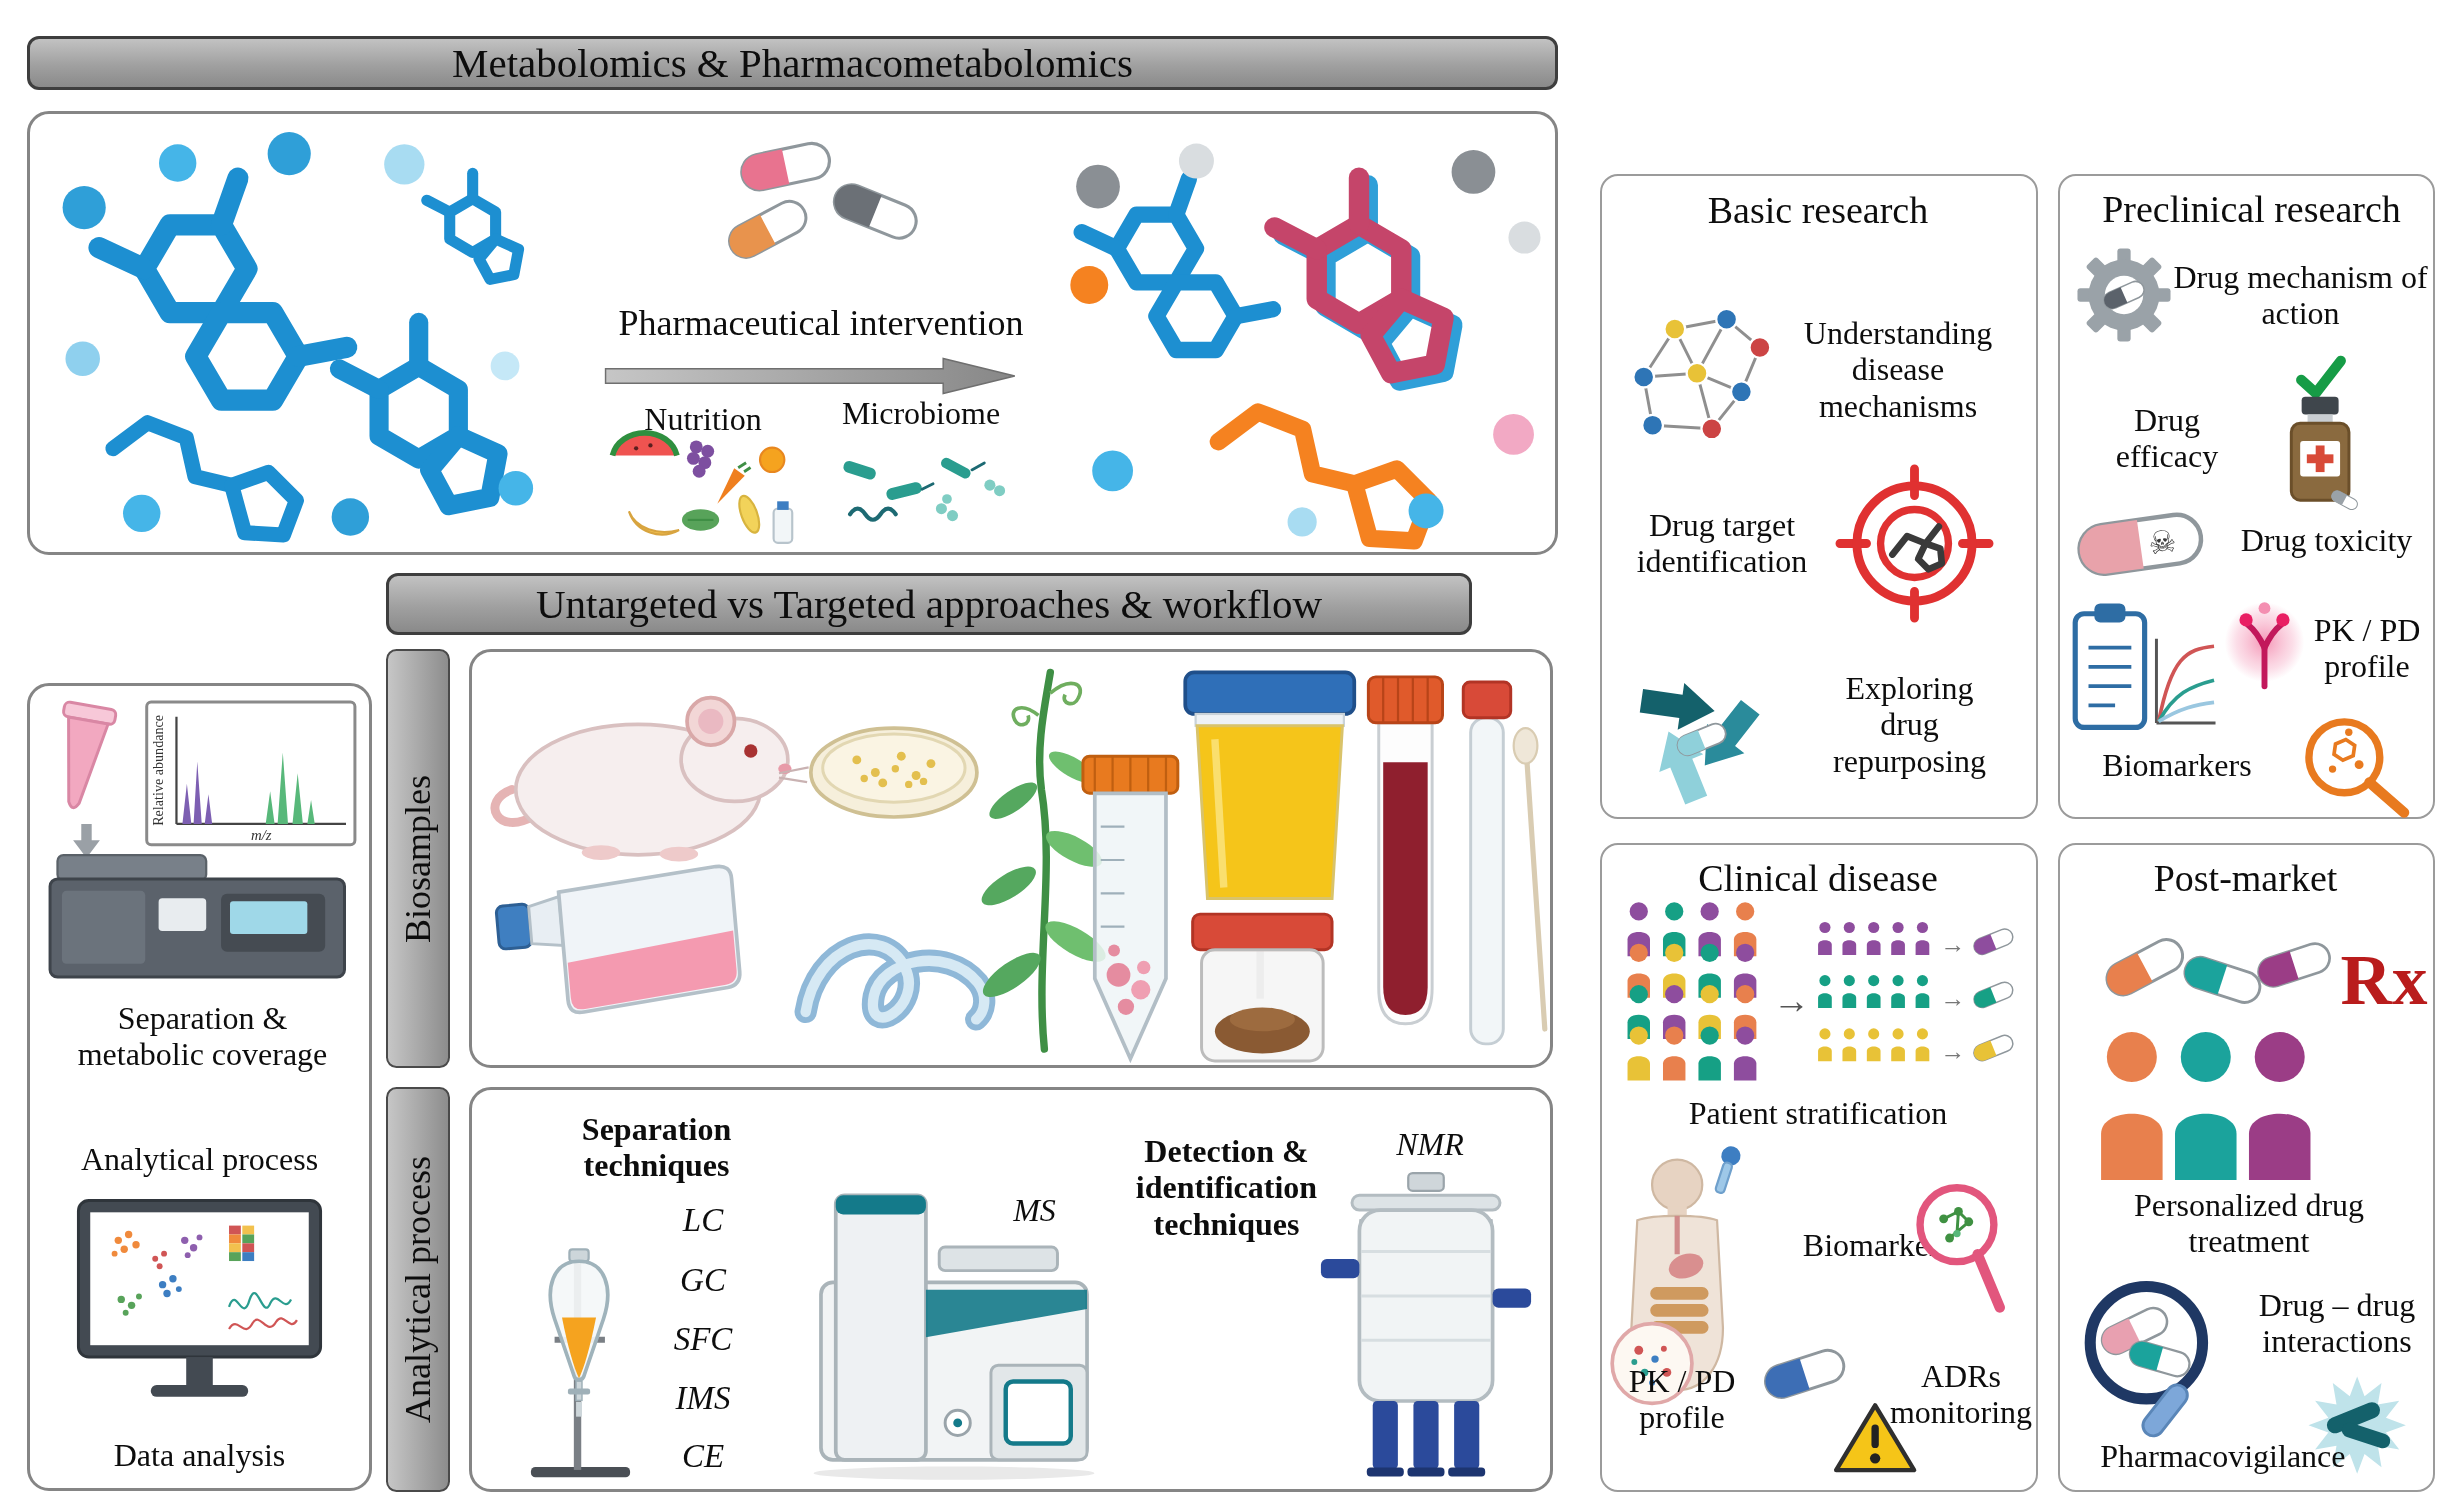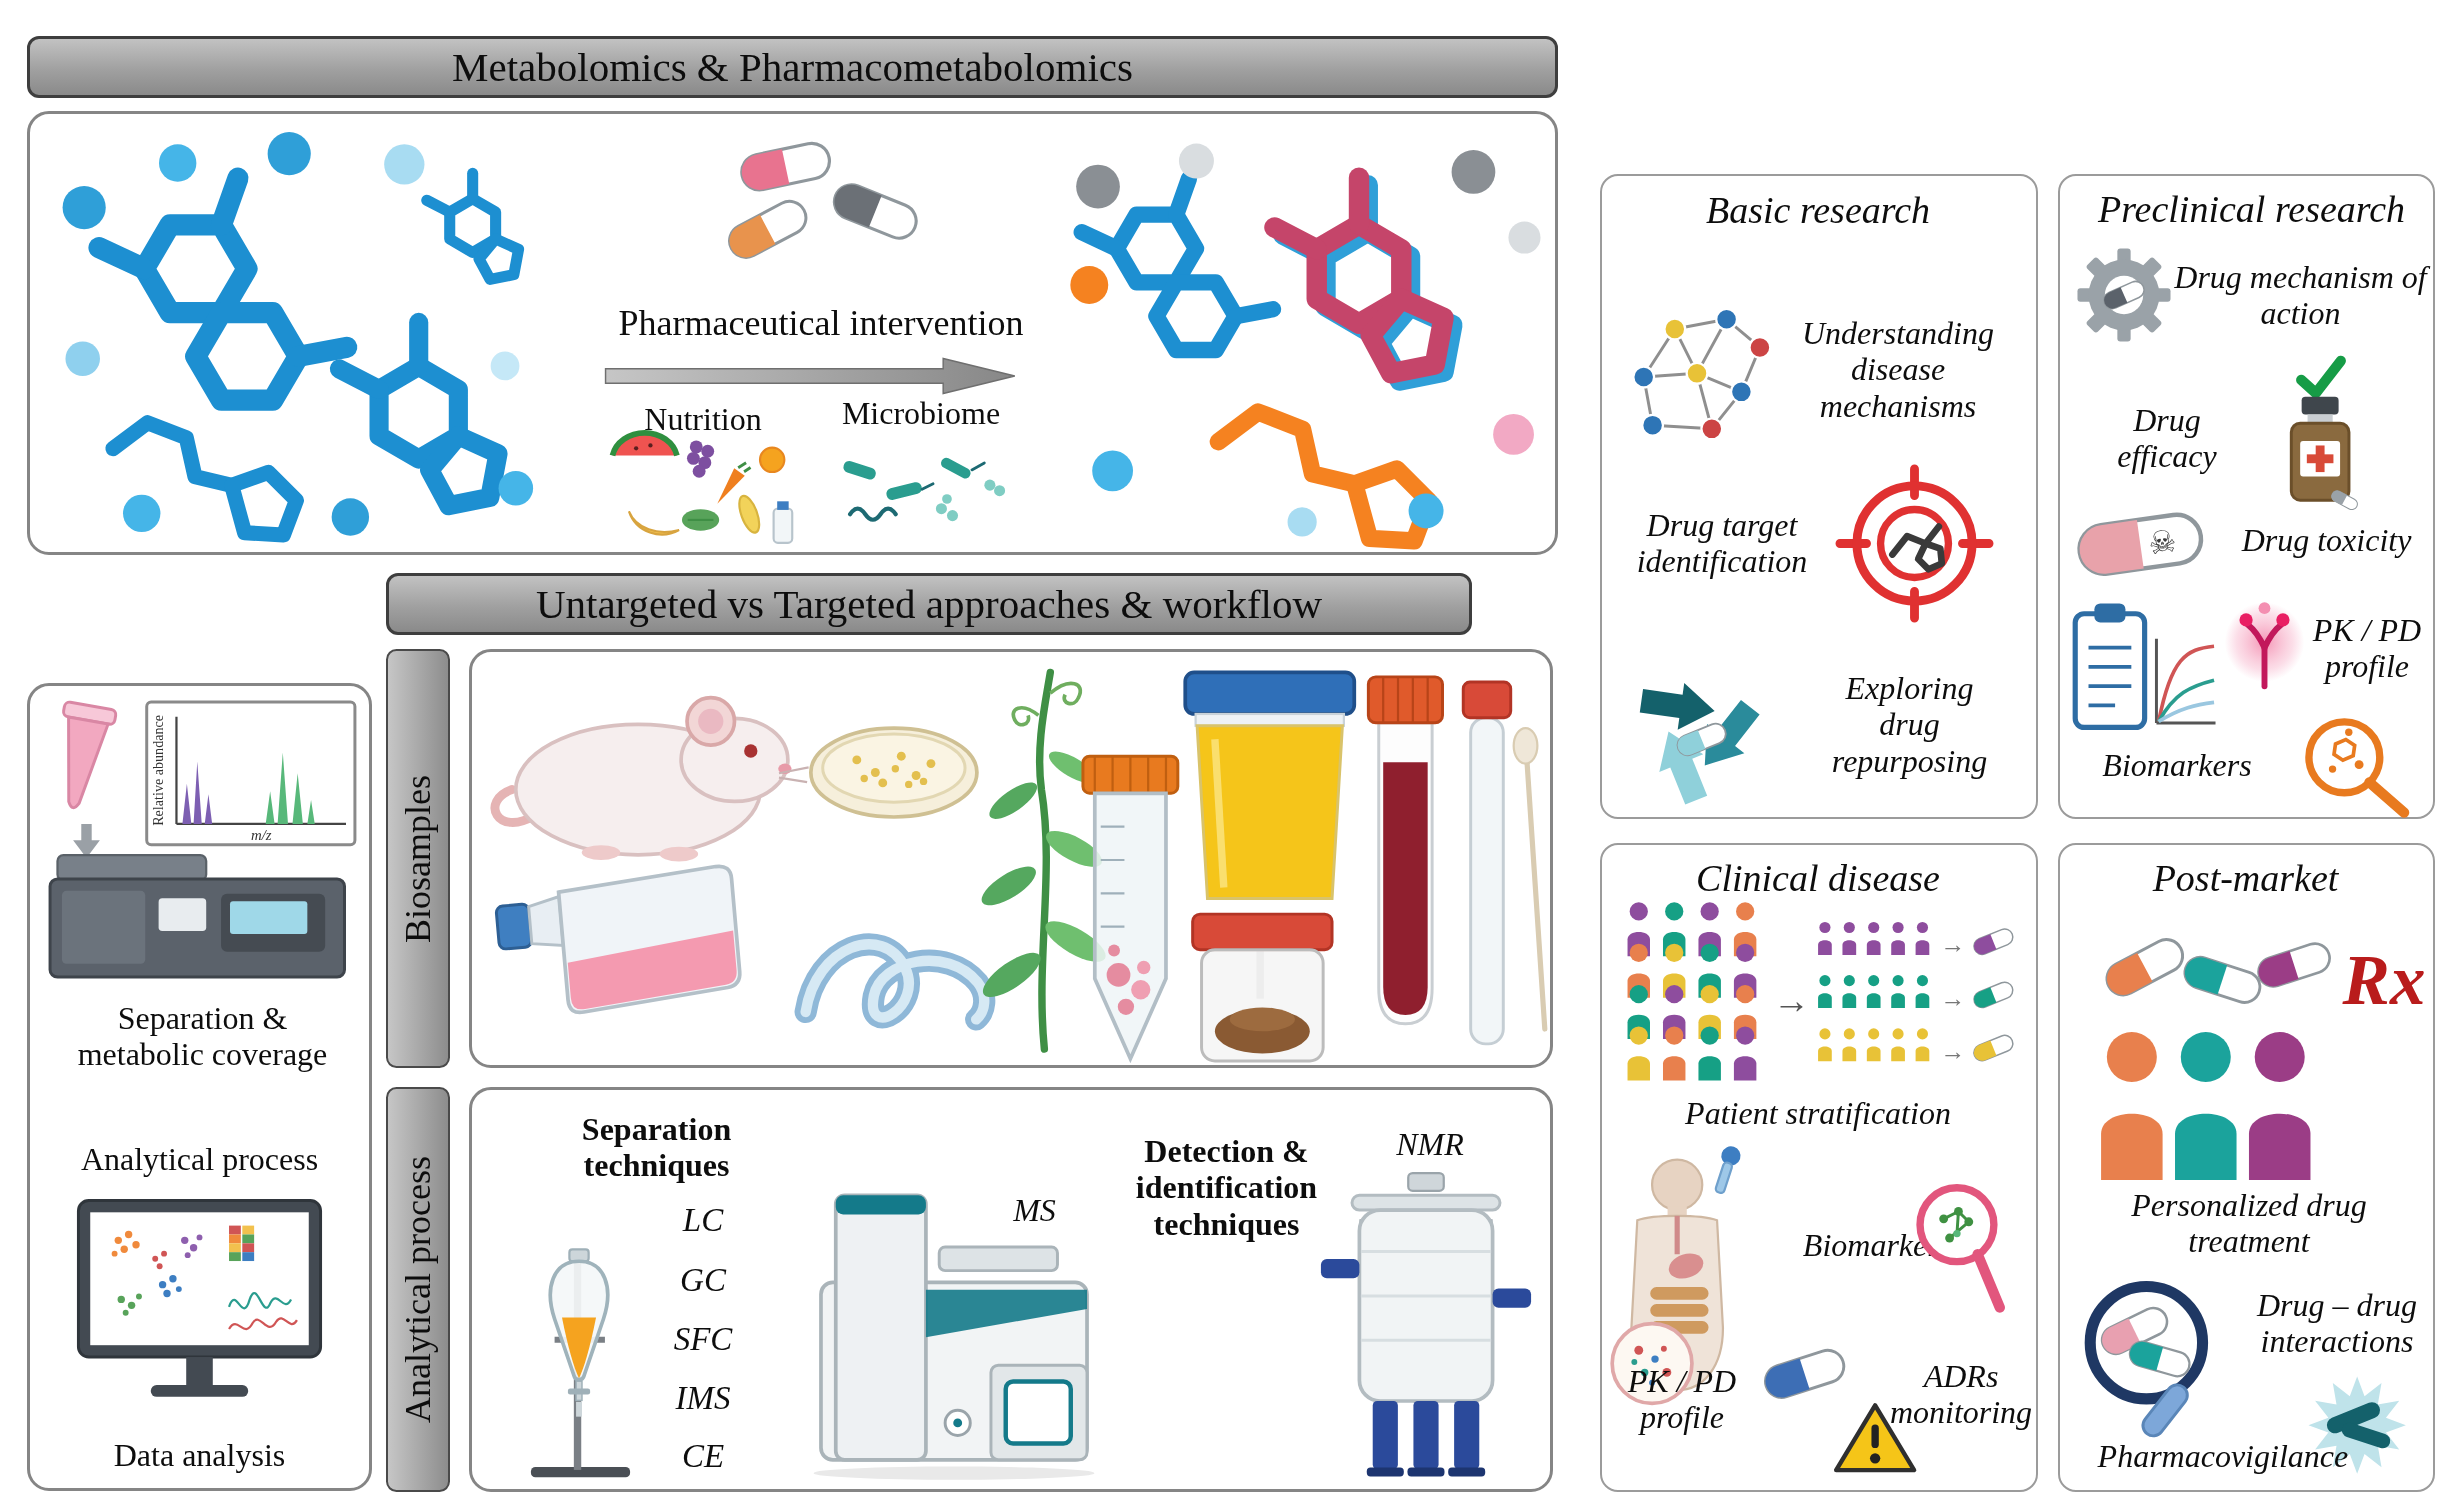"Metabolomics & Pharmacometabolomics" div.hdr { height: 62px -> 54px }
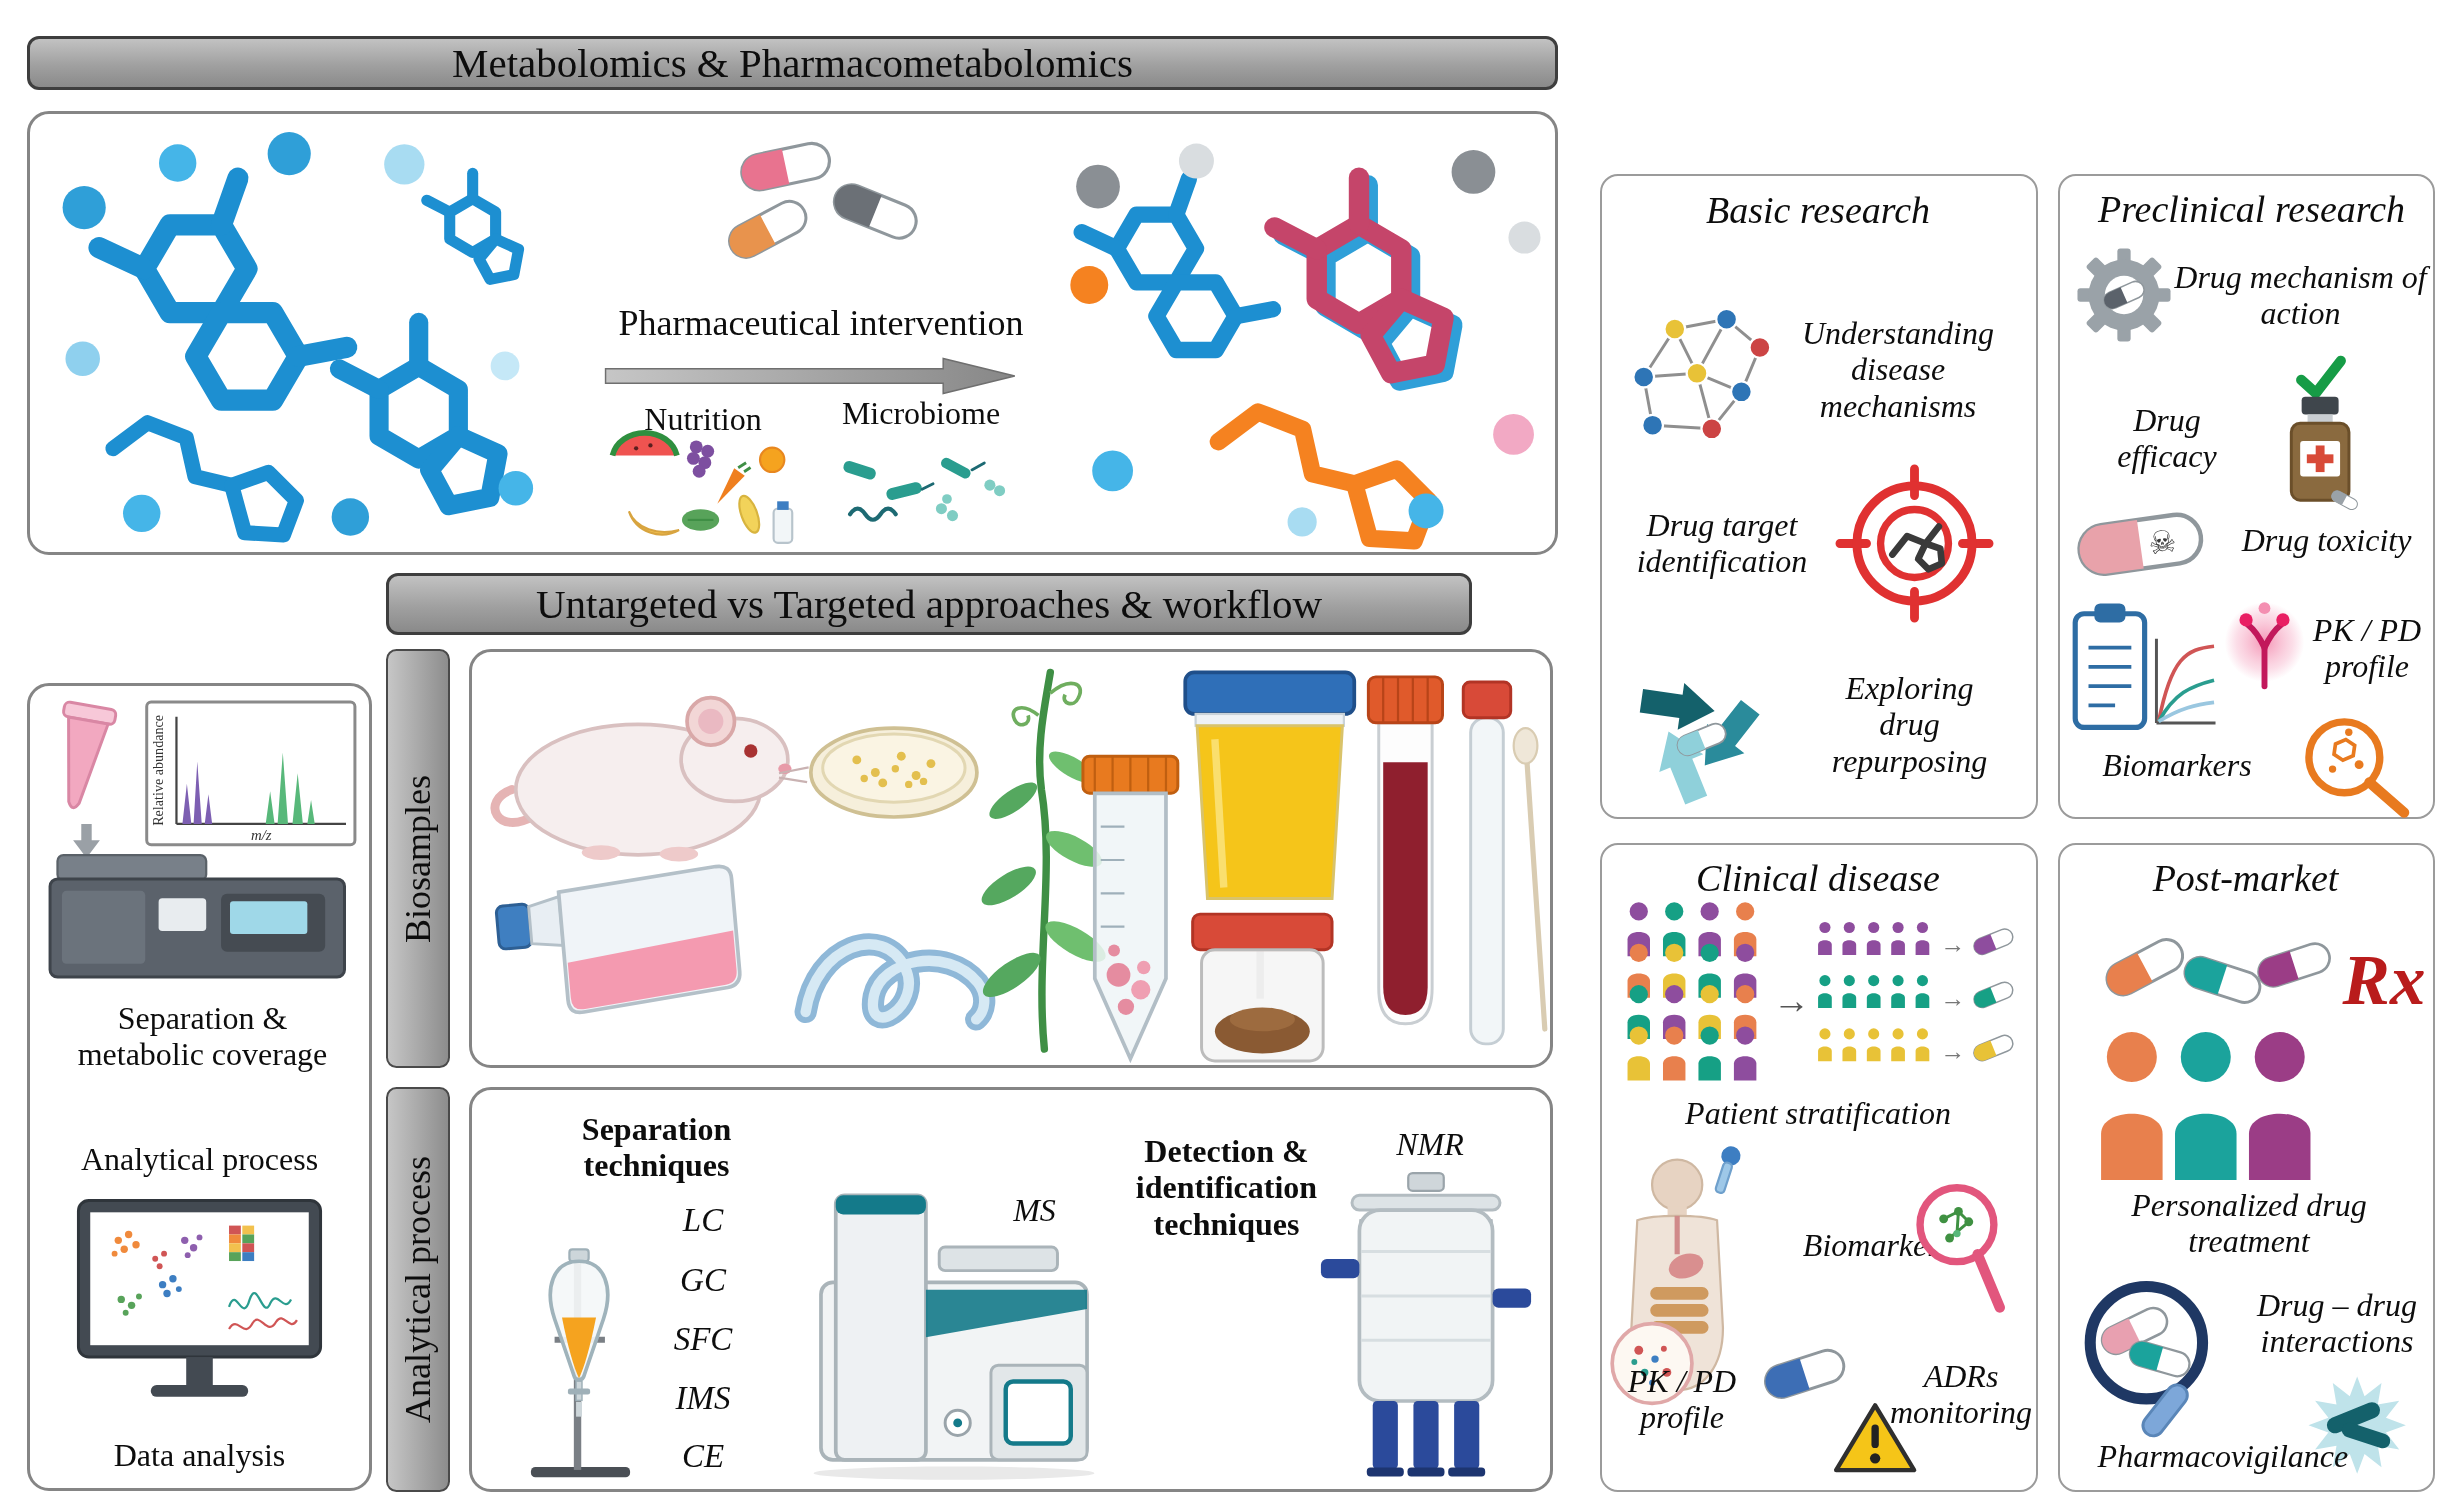"Basic research" .subpanel { font-style: italic -> none }
